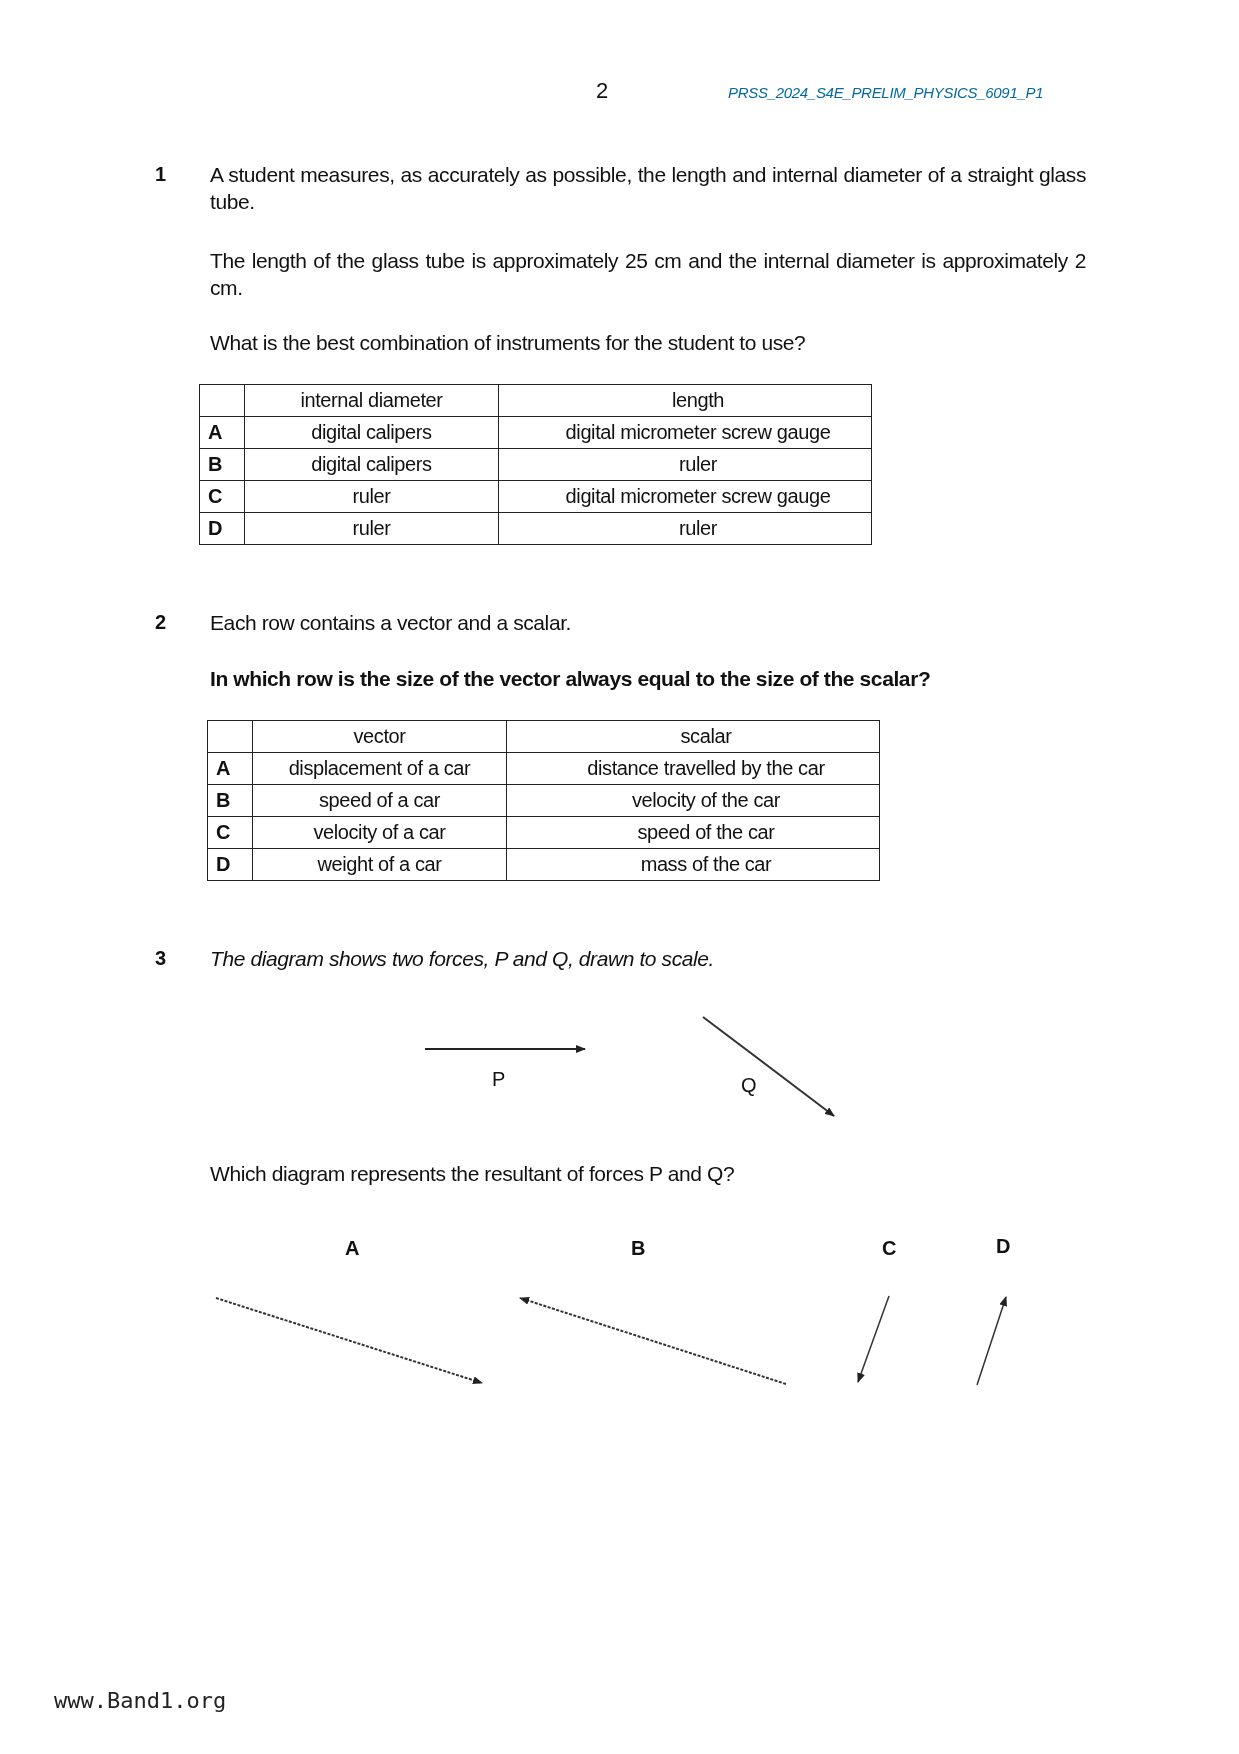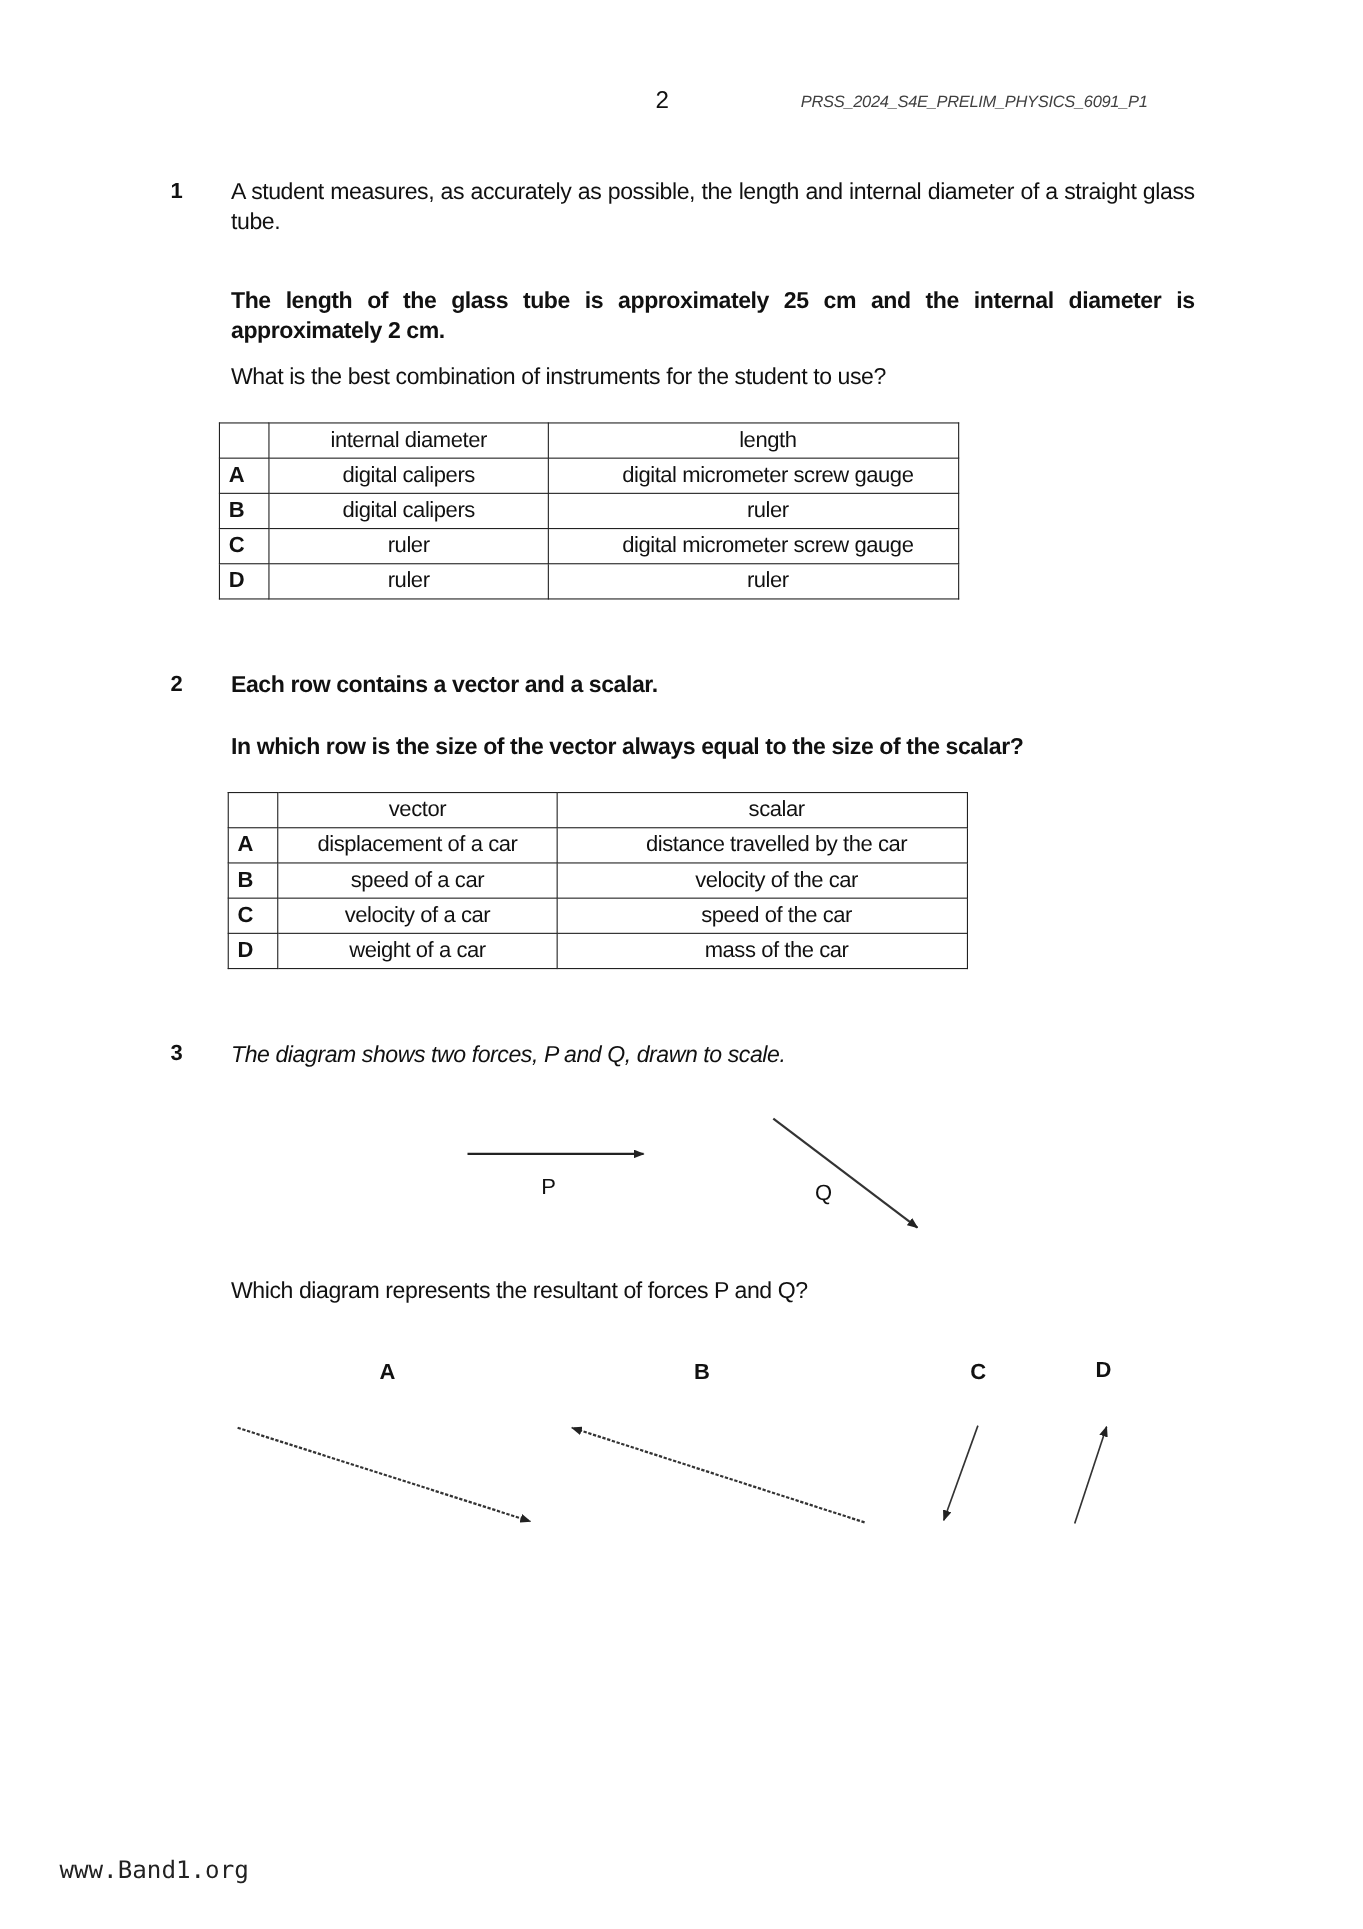"PRSS_2024_S4E_PRELIM_PHYSICS_6091_P1" .doc-code { color: #404040 -> #0369a1 }
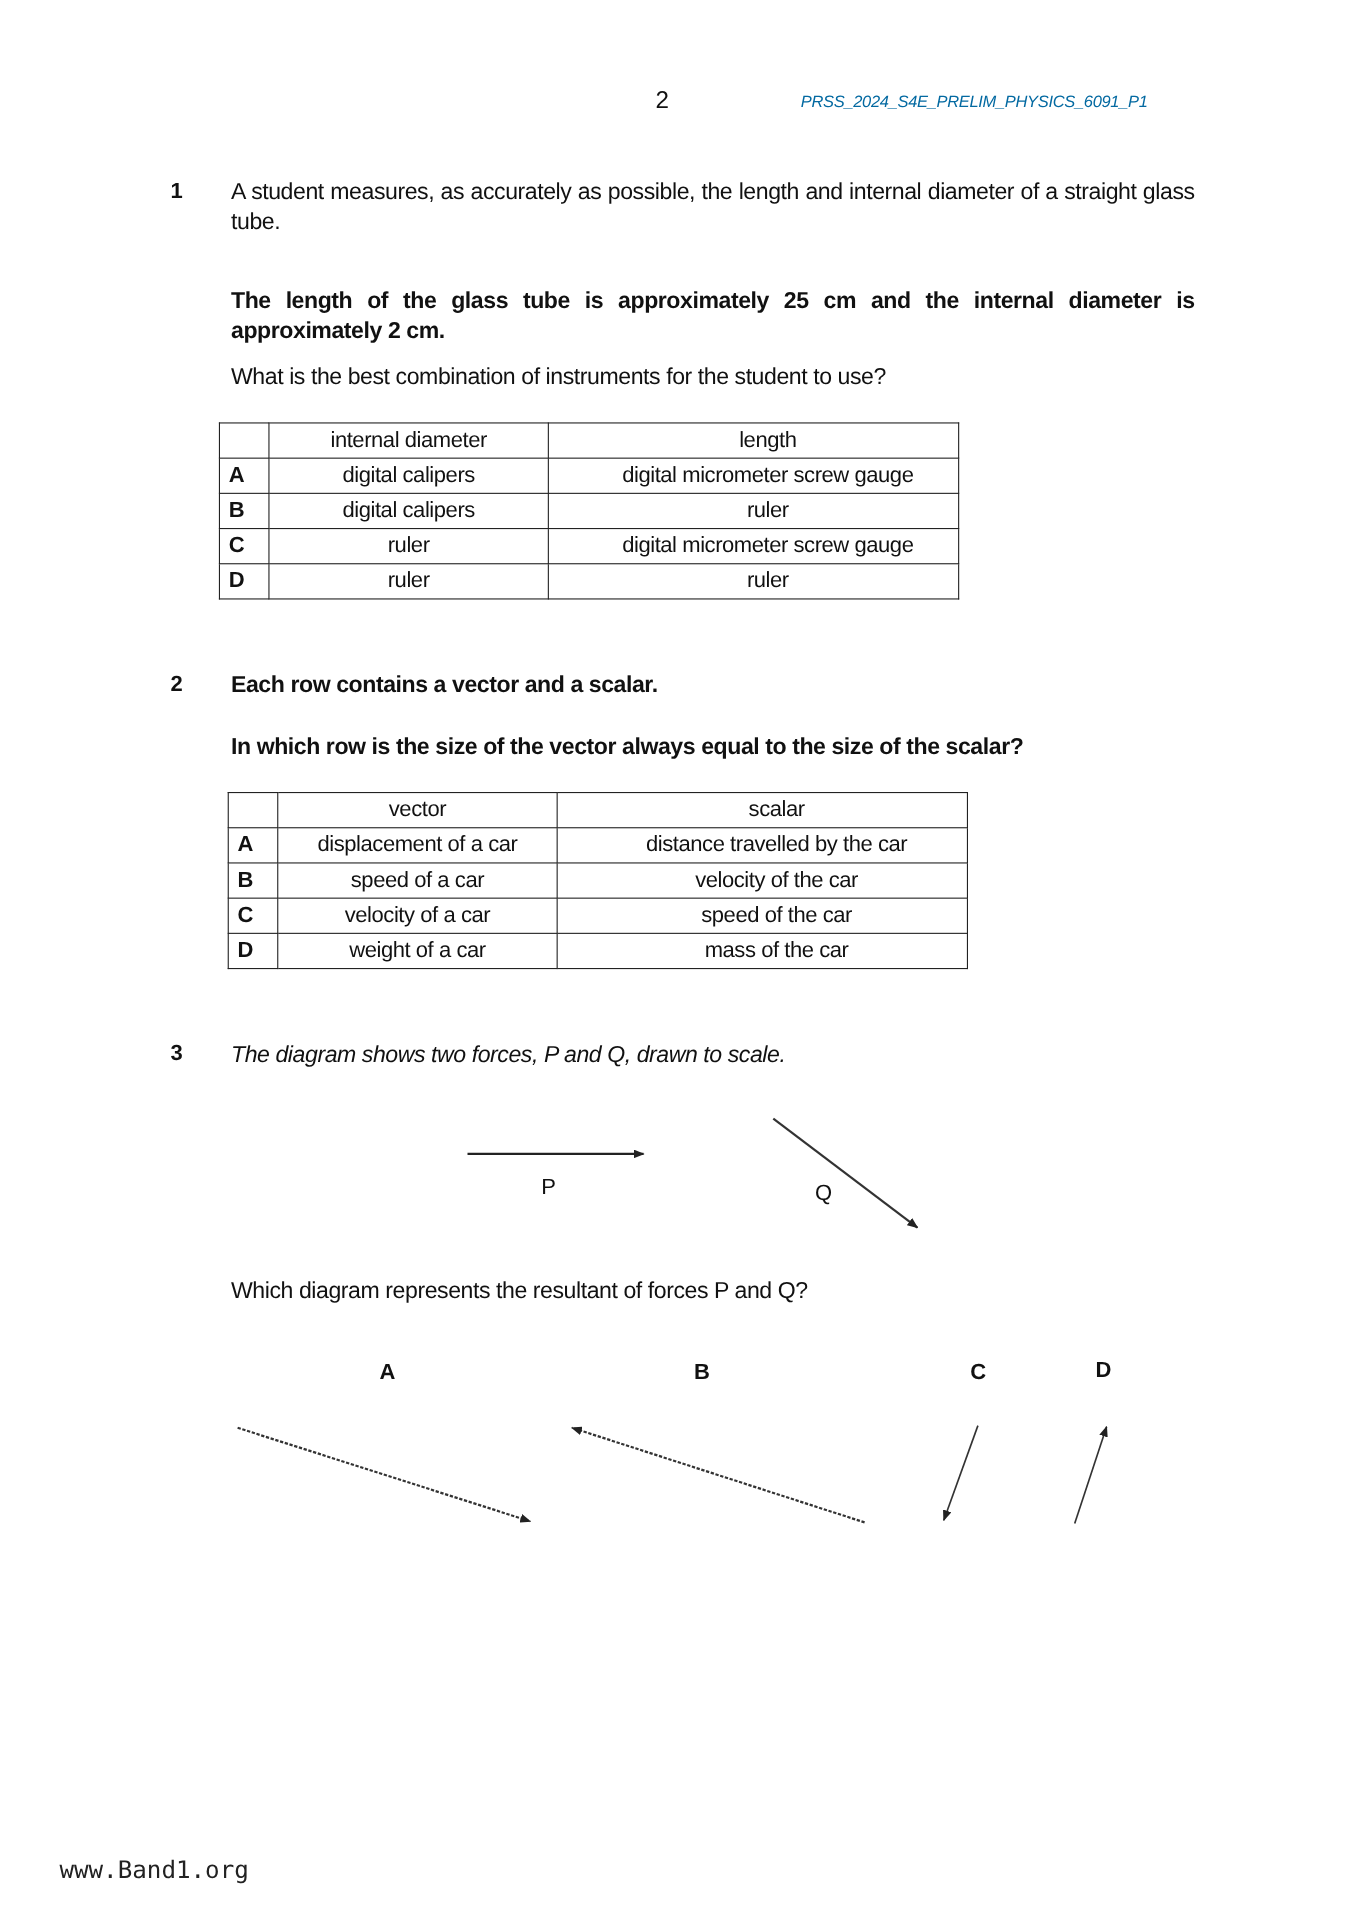"The length of the glass" div.abs { font-weight: bold -> none; top: 260px -> 247px }
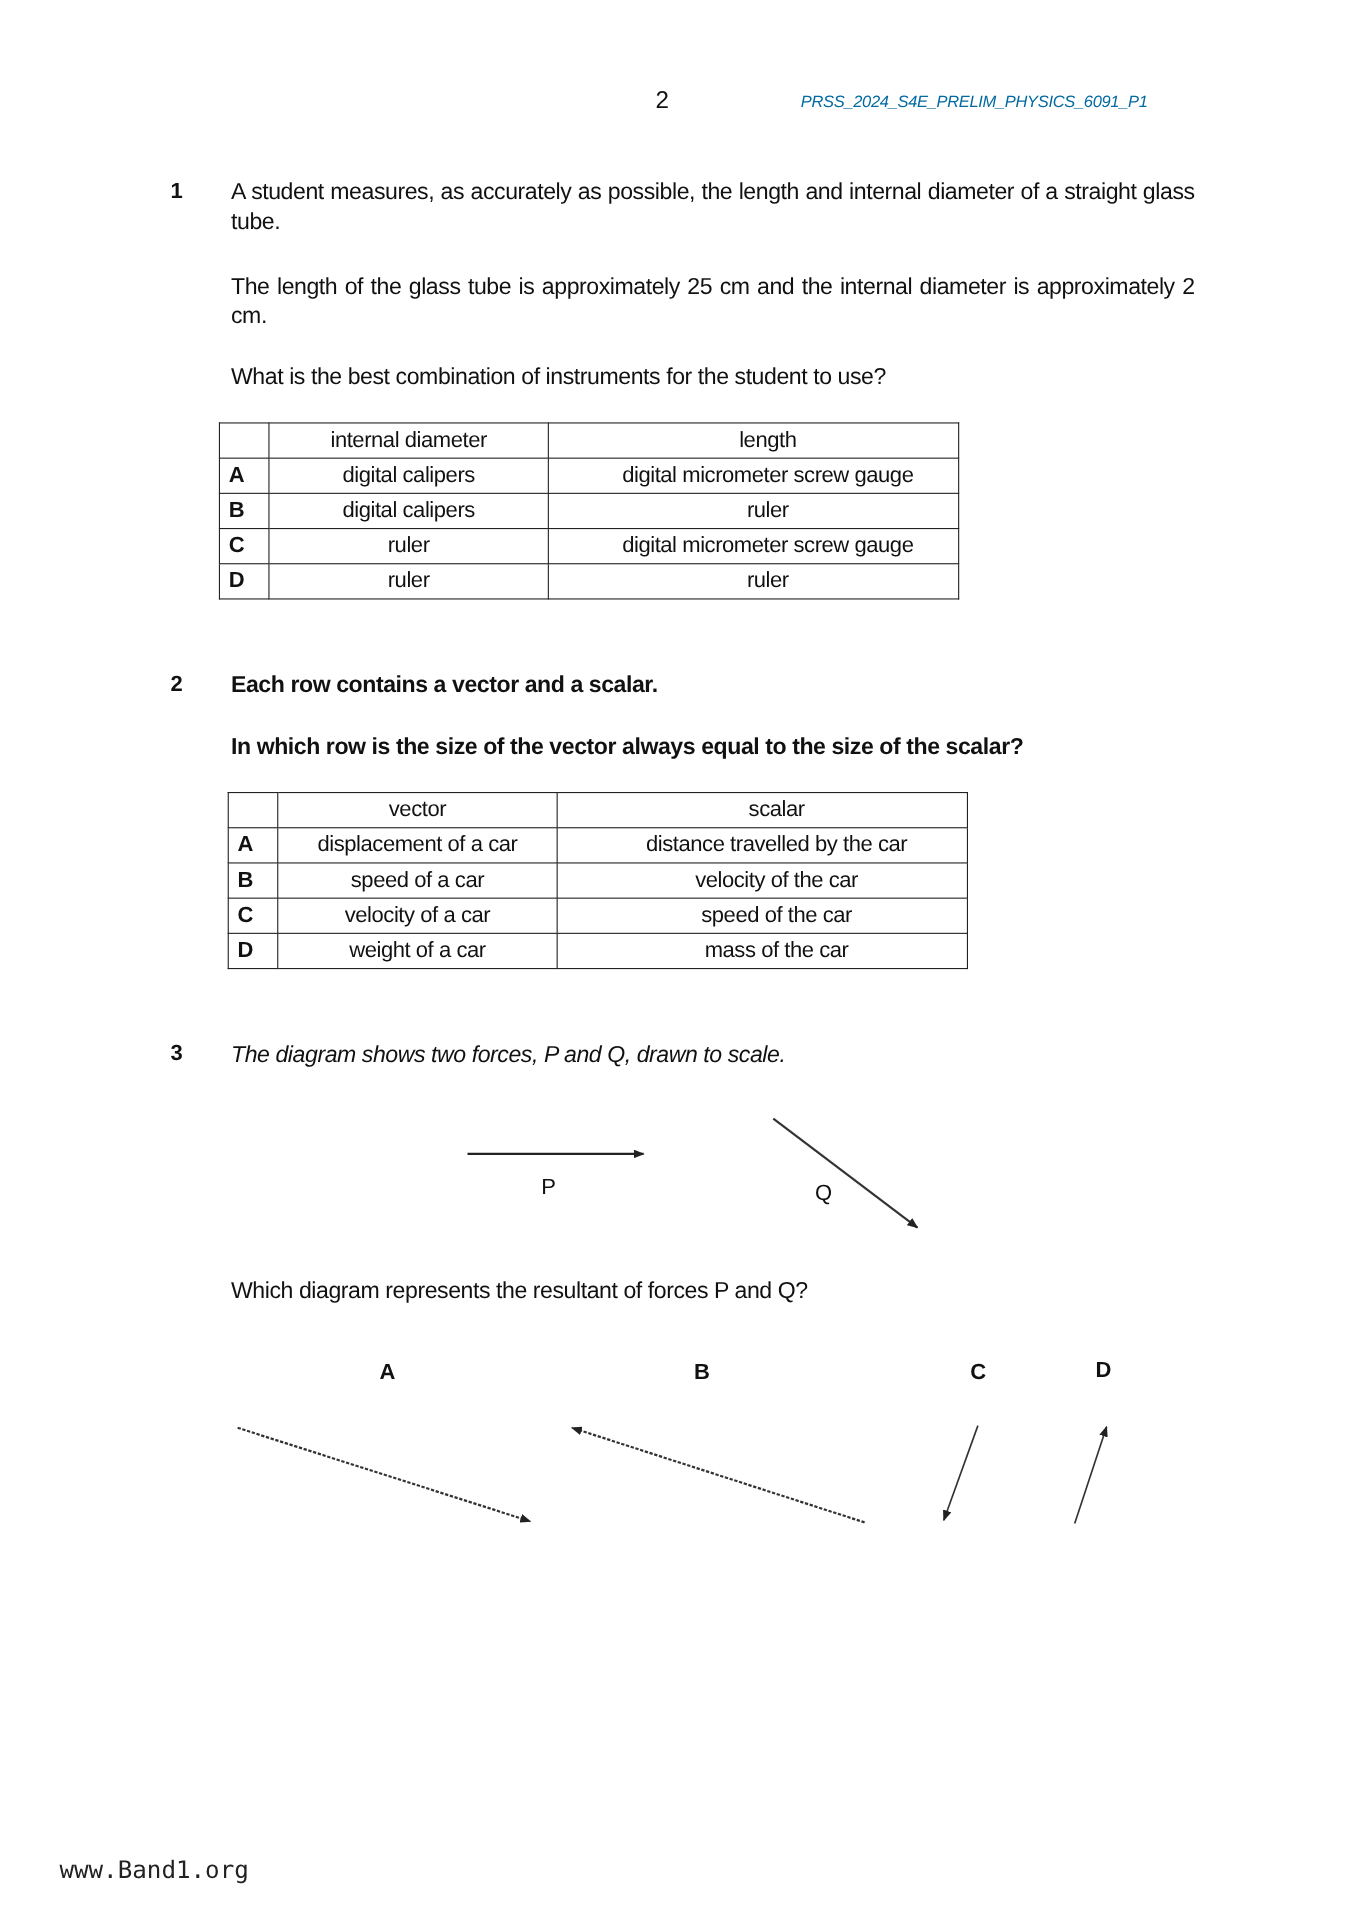"Each row contains a vector" div.abs { font-weight: bold -> none }
